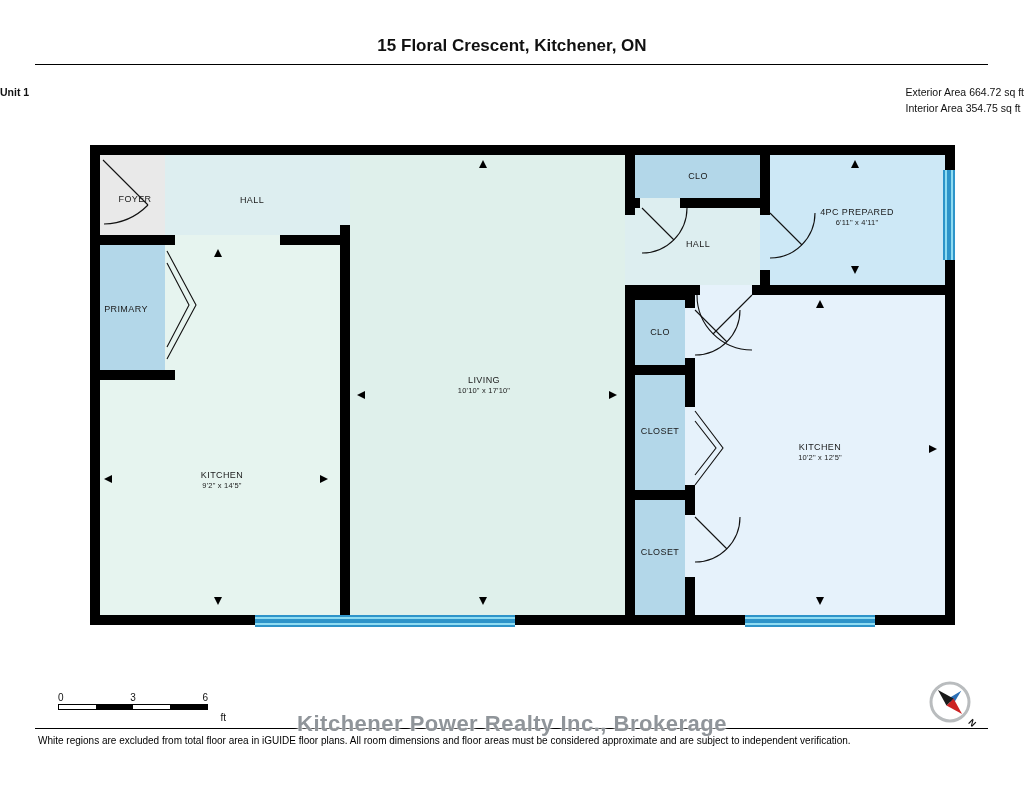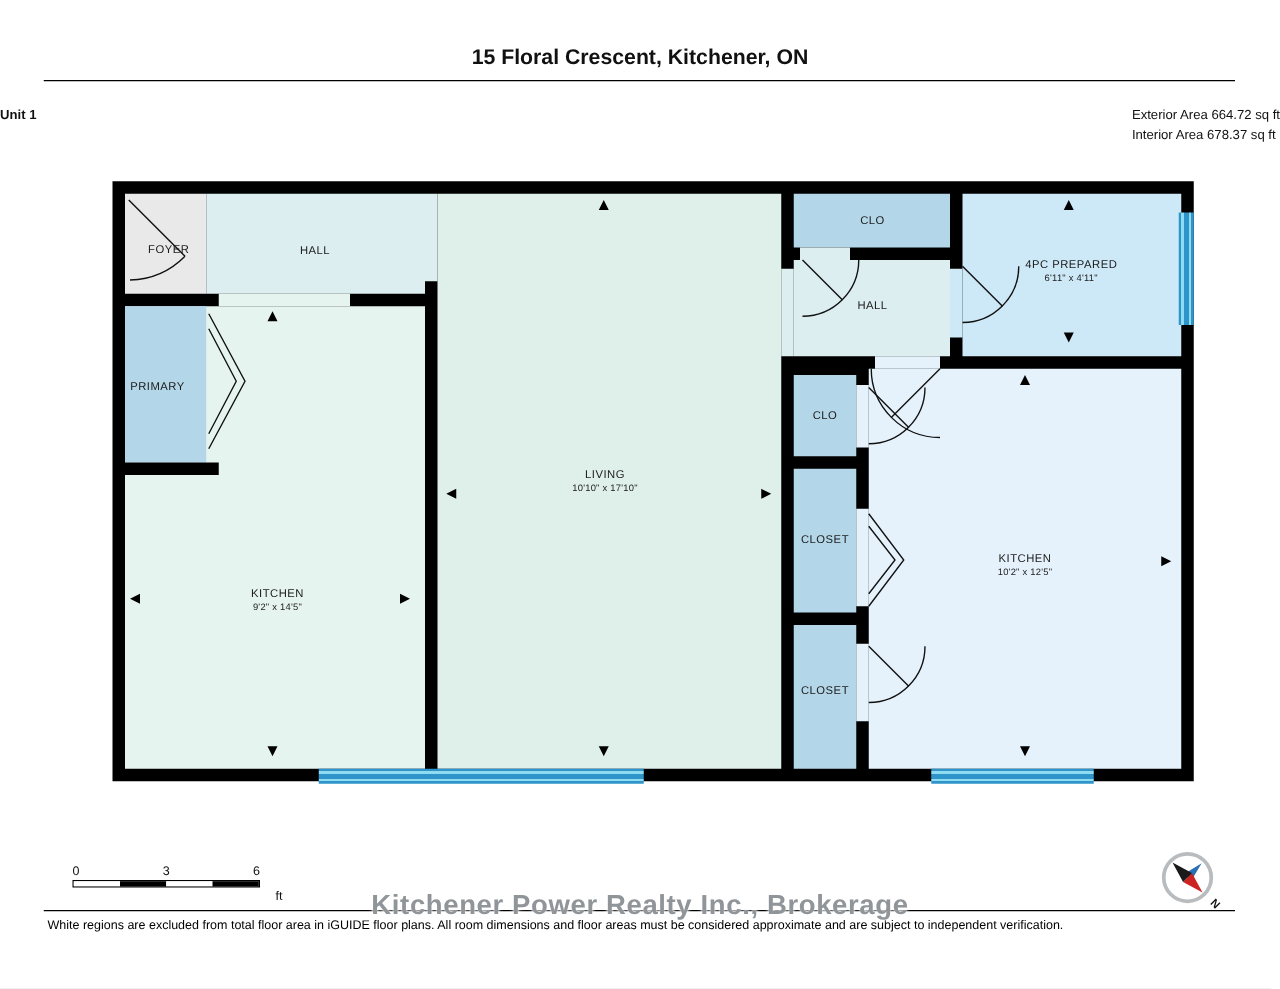"Interior Area 678.37 sq ft" span { text: 678.37 -> 354.75 }
